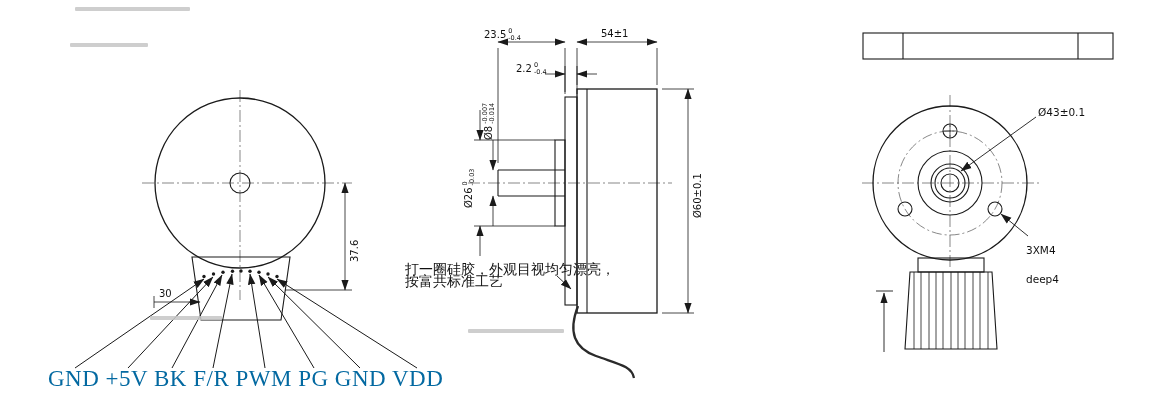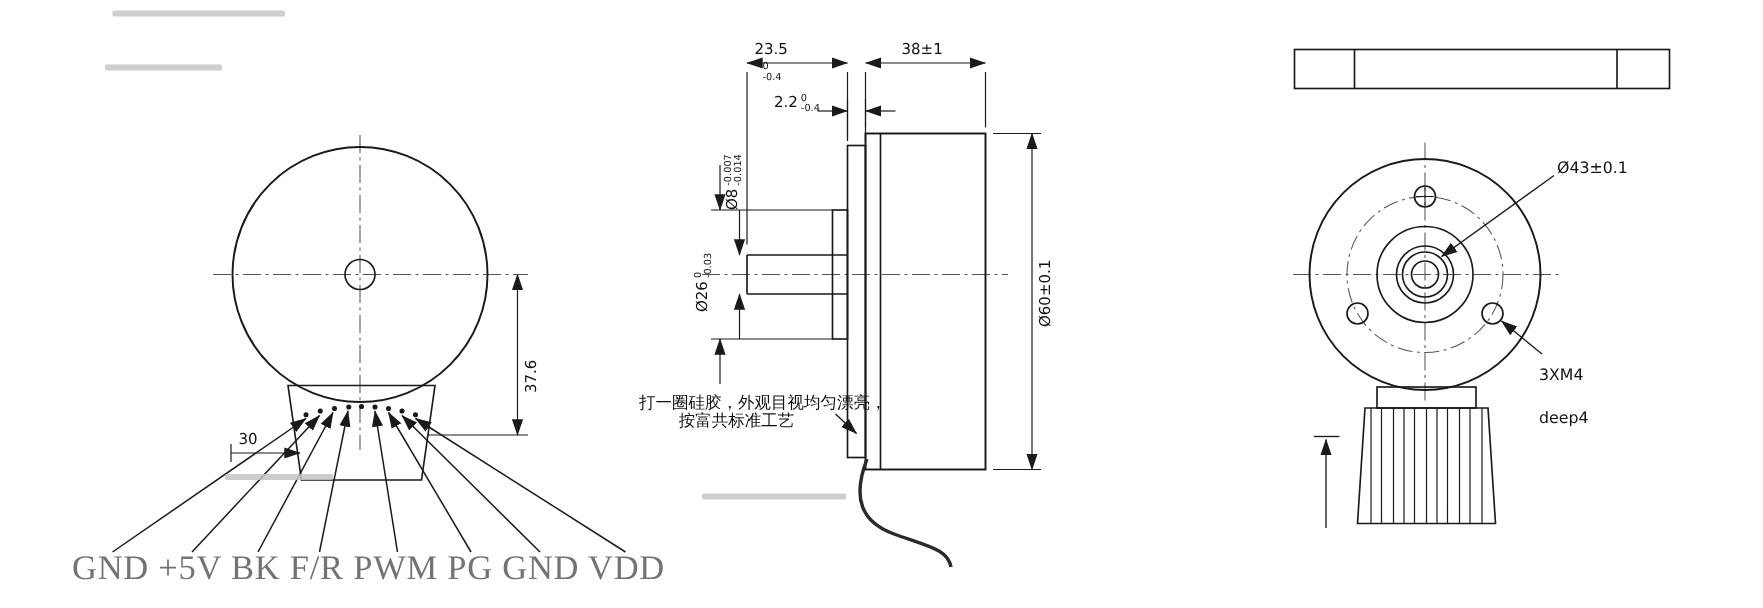"23.5" div.dim { flex-direction: column -> none; left: 503px -> 484px }
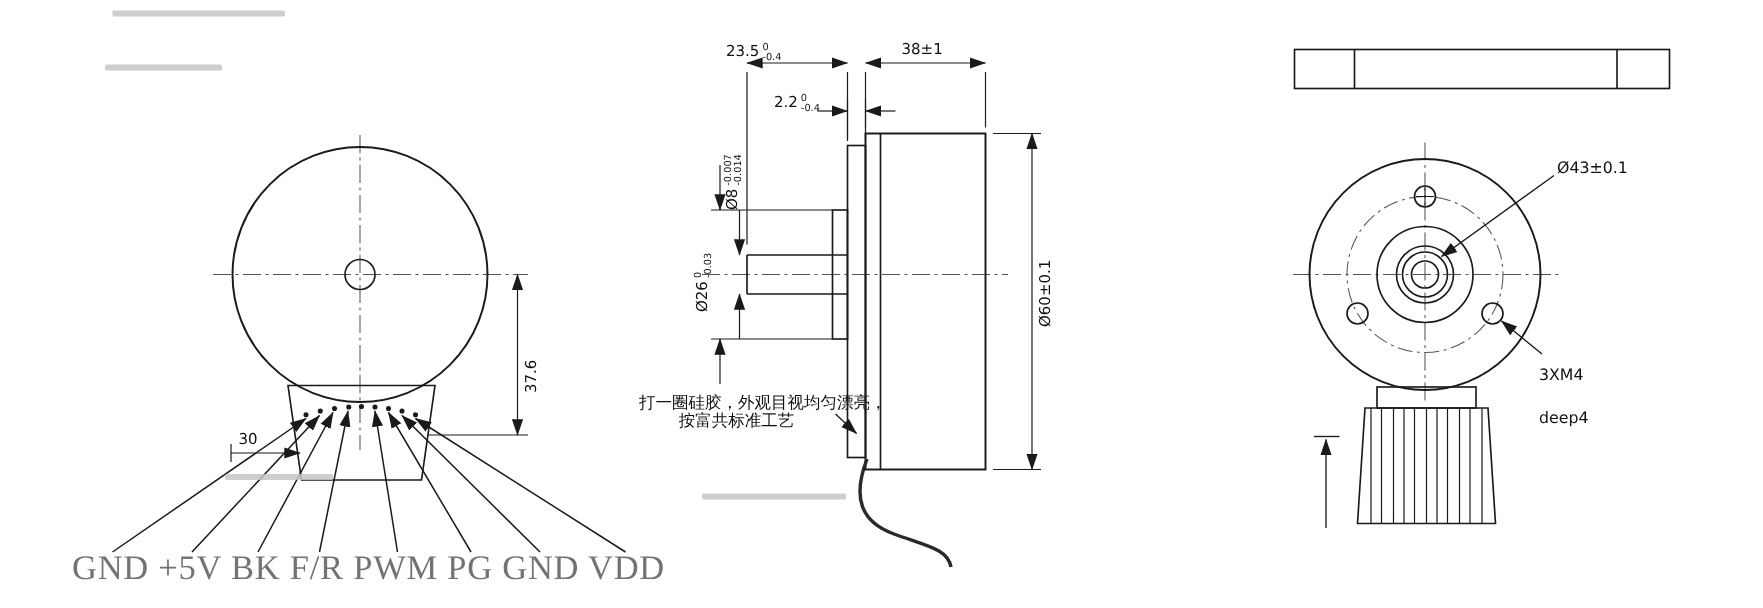"38±1" span { text: 38 -> 54 }
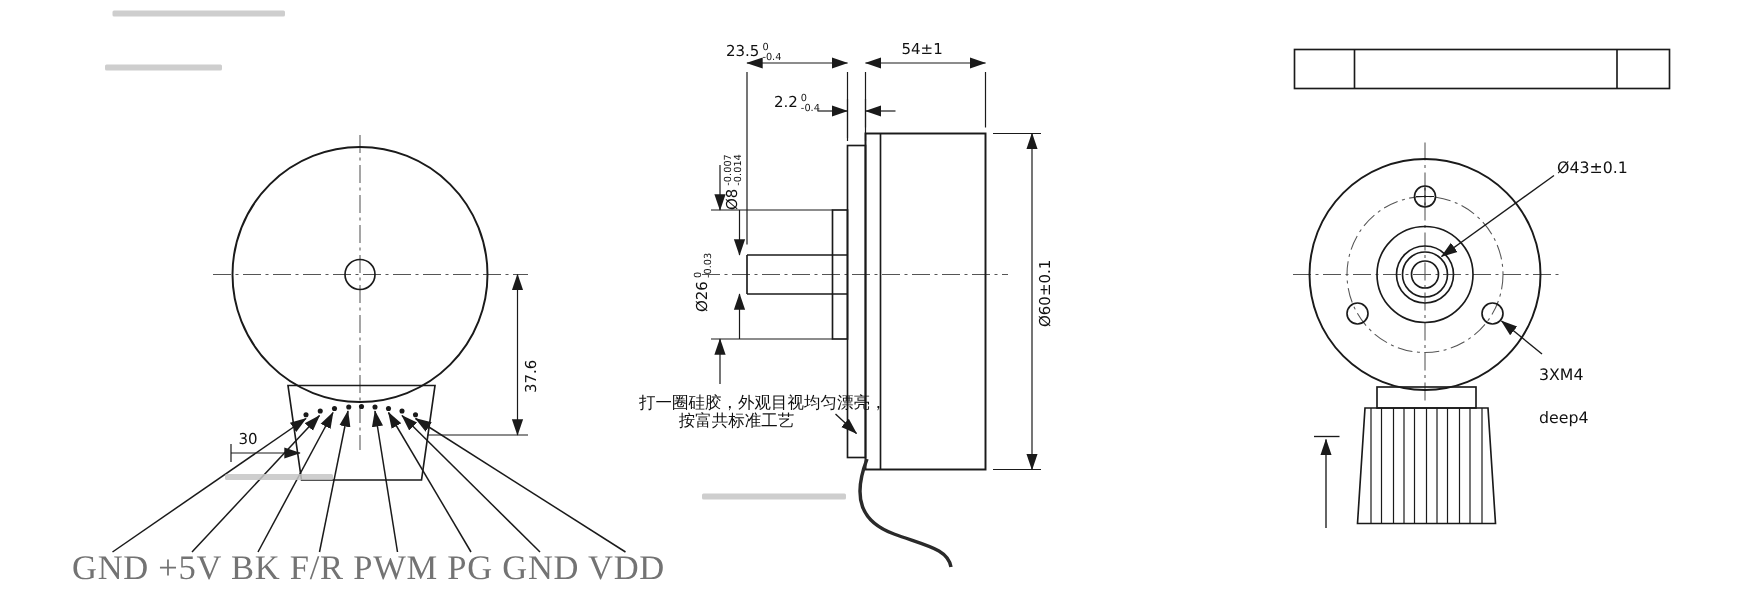"打一圈硅胶，外观目视均匀漂亮，" .cn-note { font-size: 11px -> 14px; left: 426px -> 405px; text-align: center -> left }
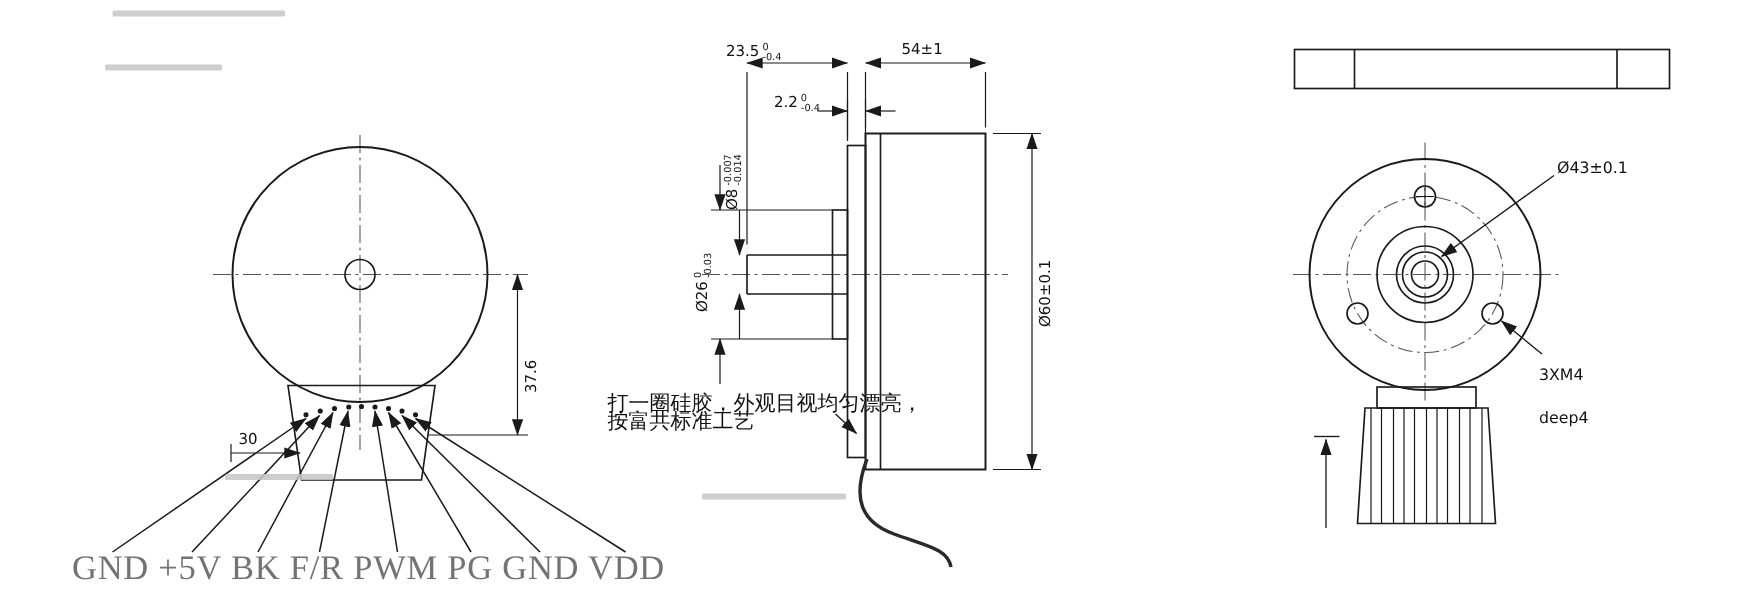"GND +5V BK F/R PWM" .big-label { color: #737373 -> #0369a1 }
